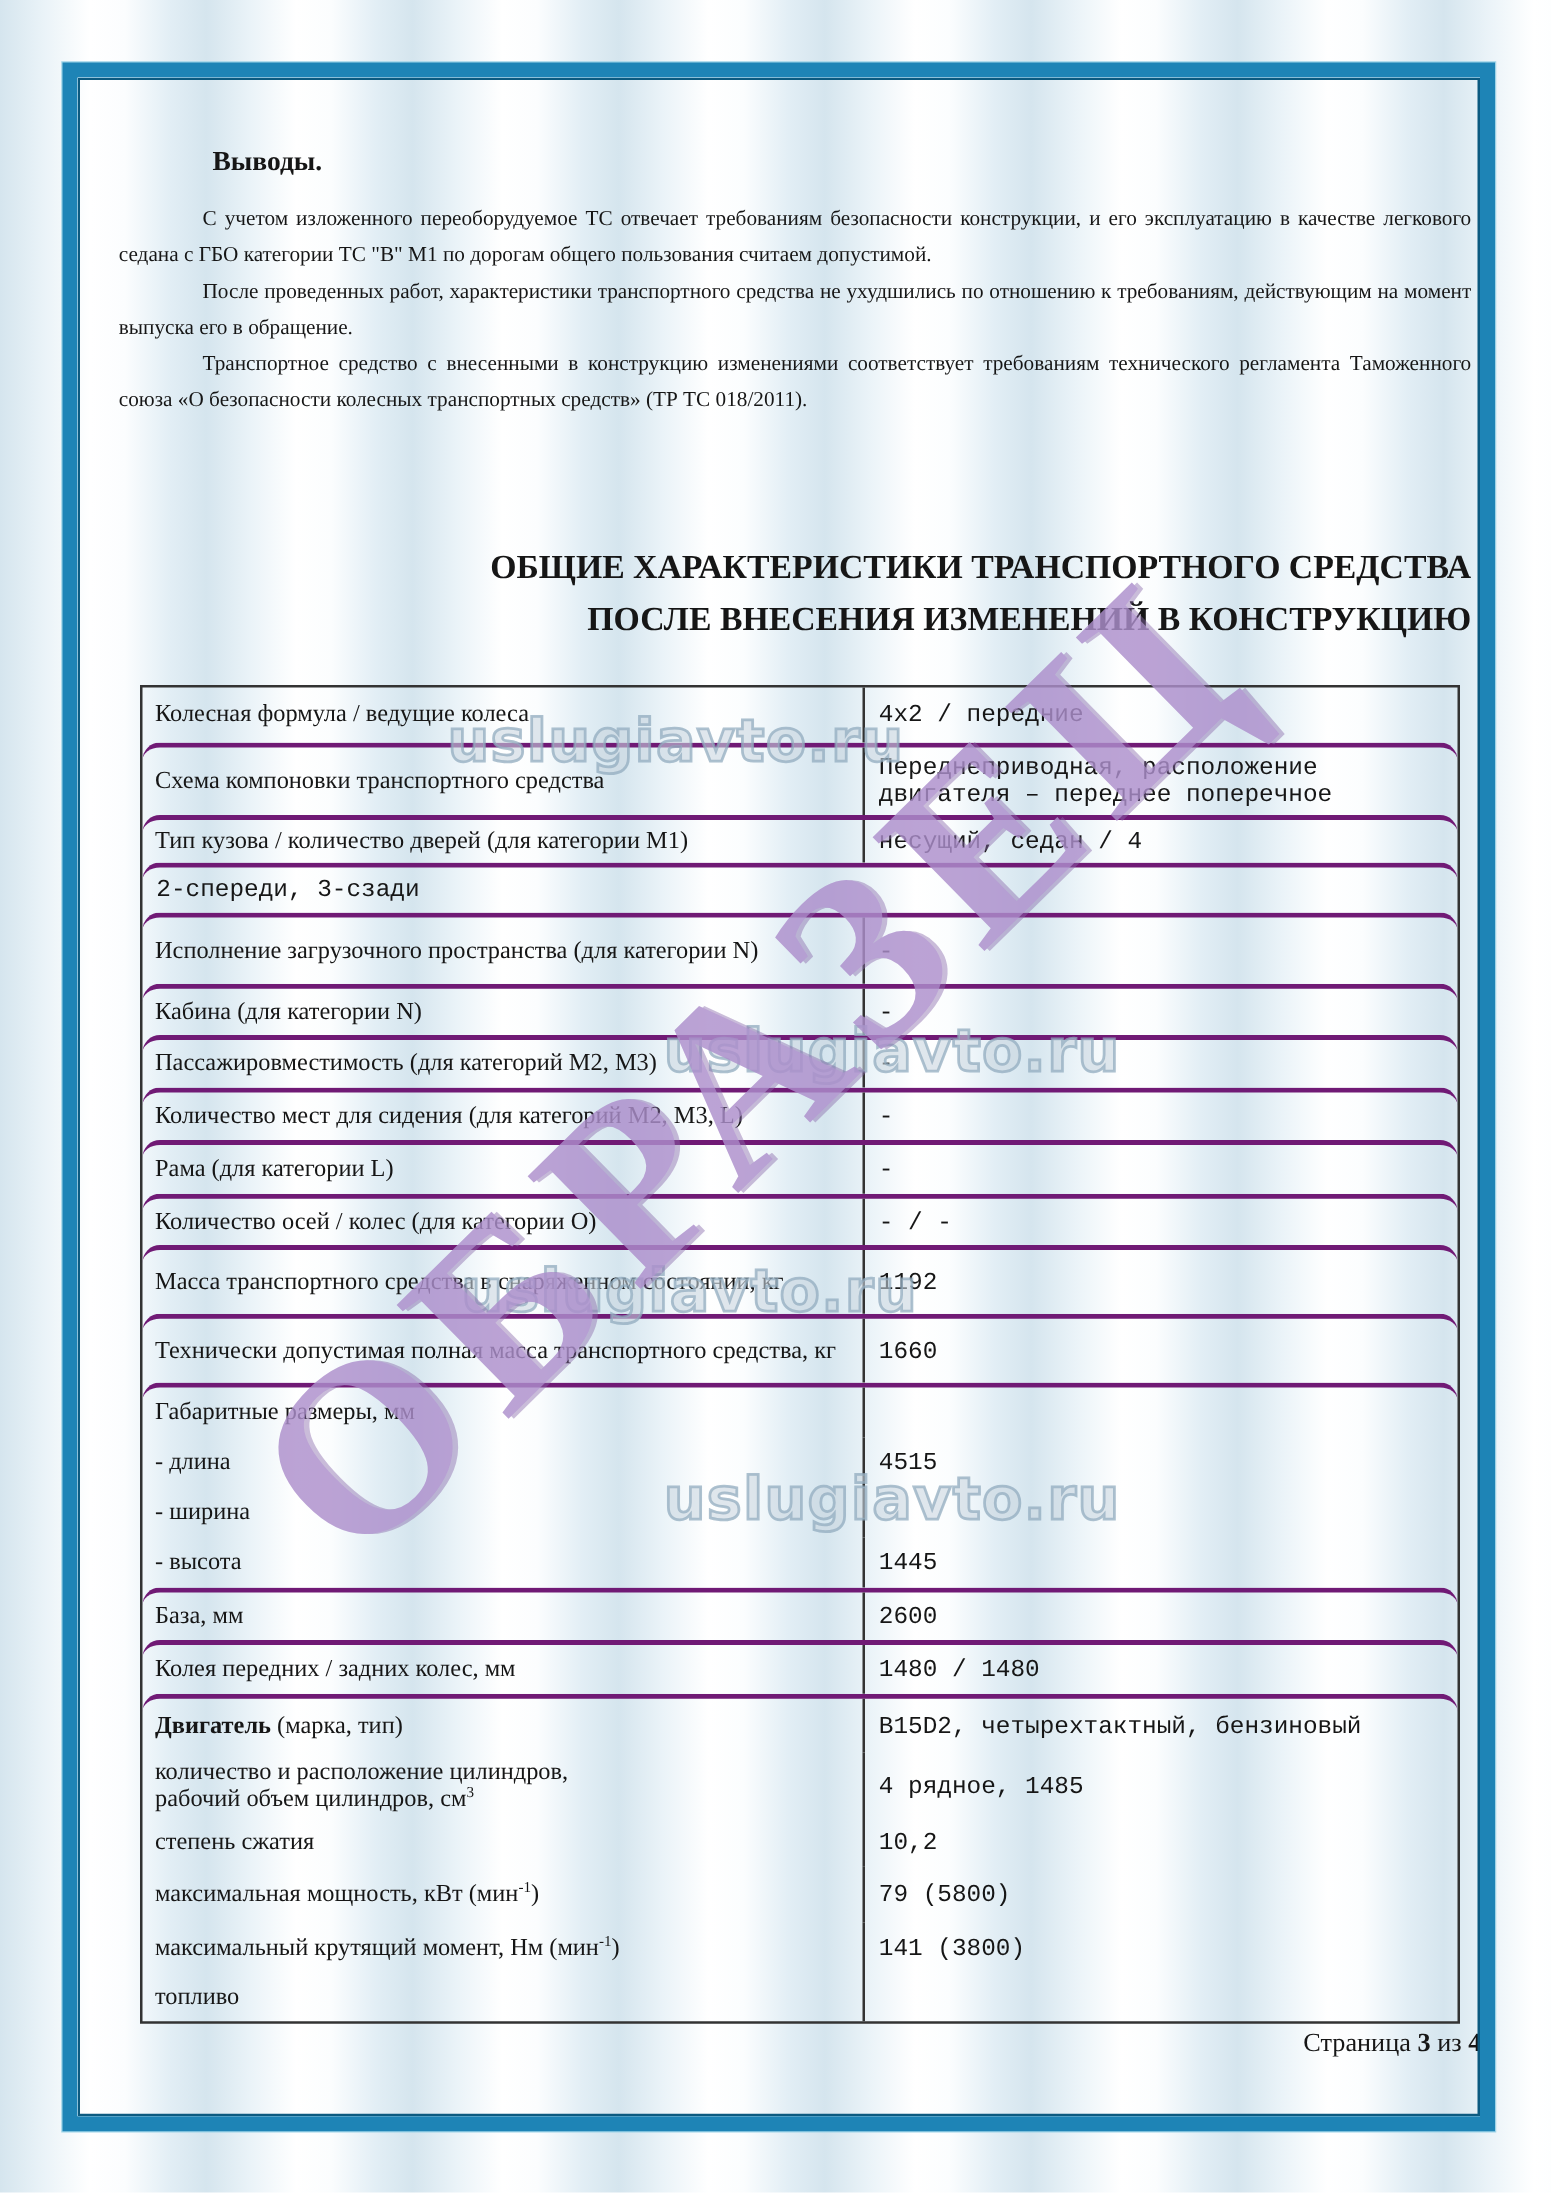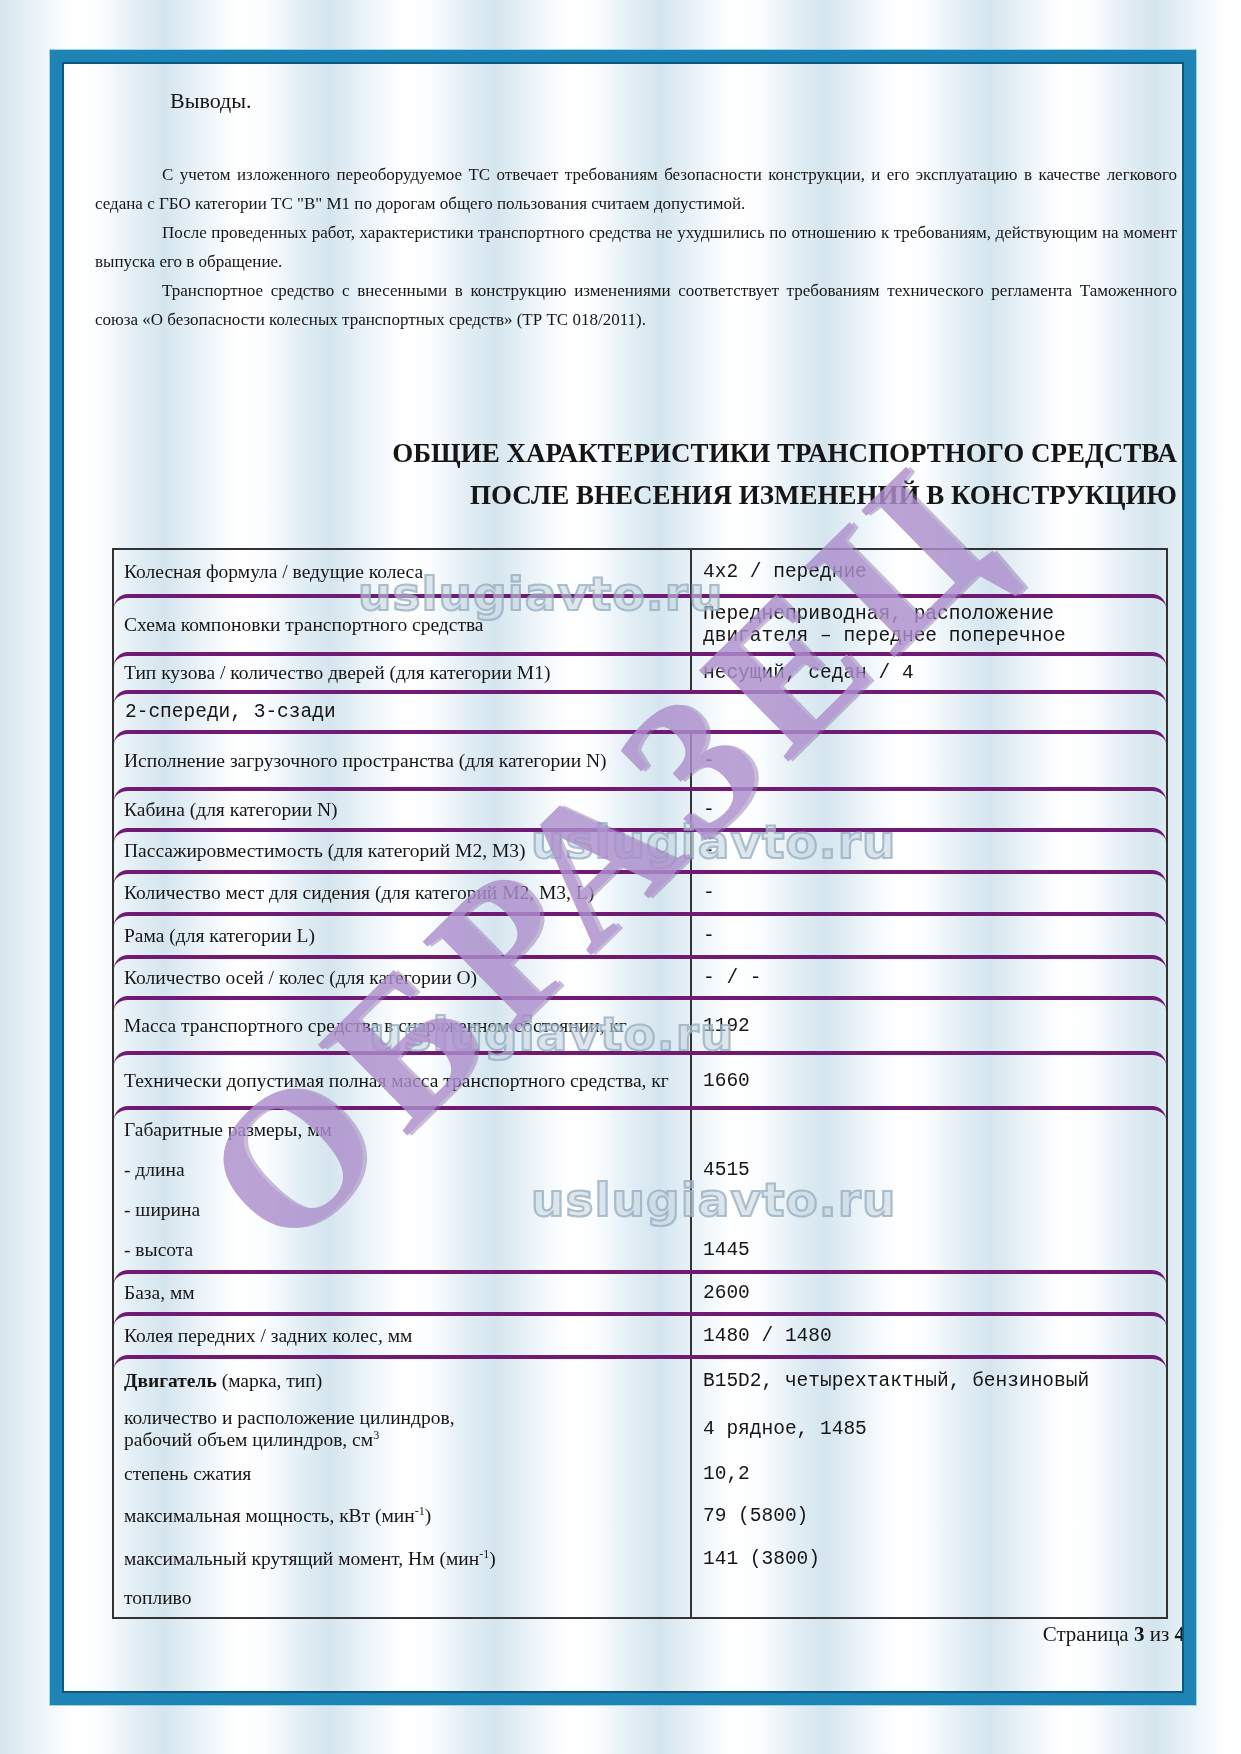"Выводы." .heading { font-weight: normal -> bold; top: 88px -> 116px }
